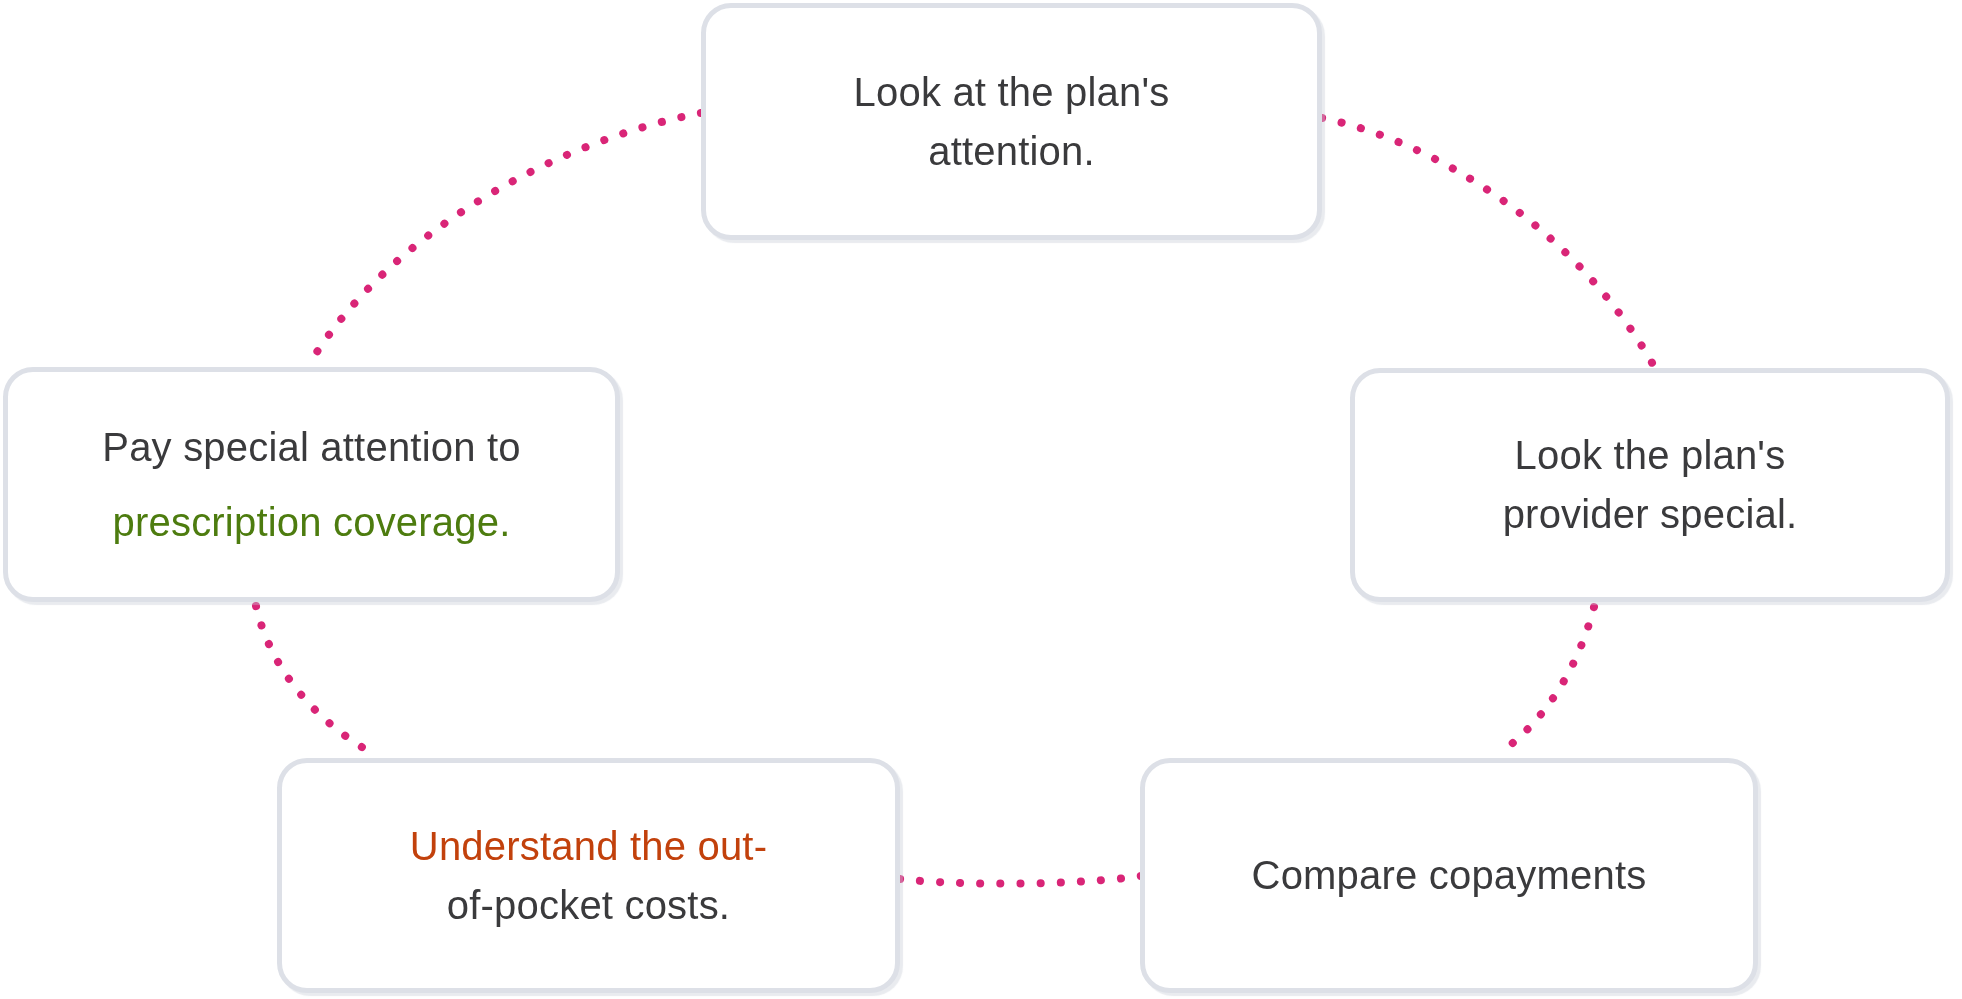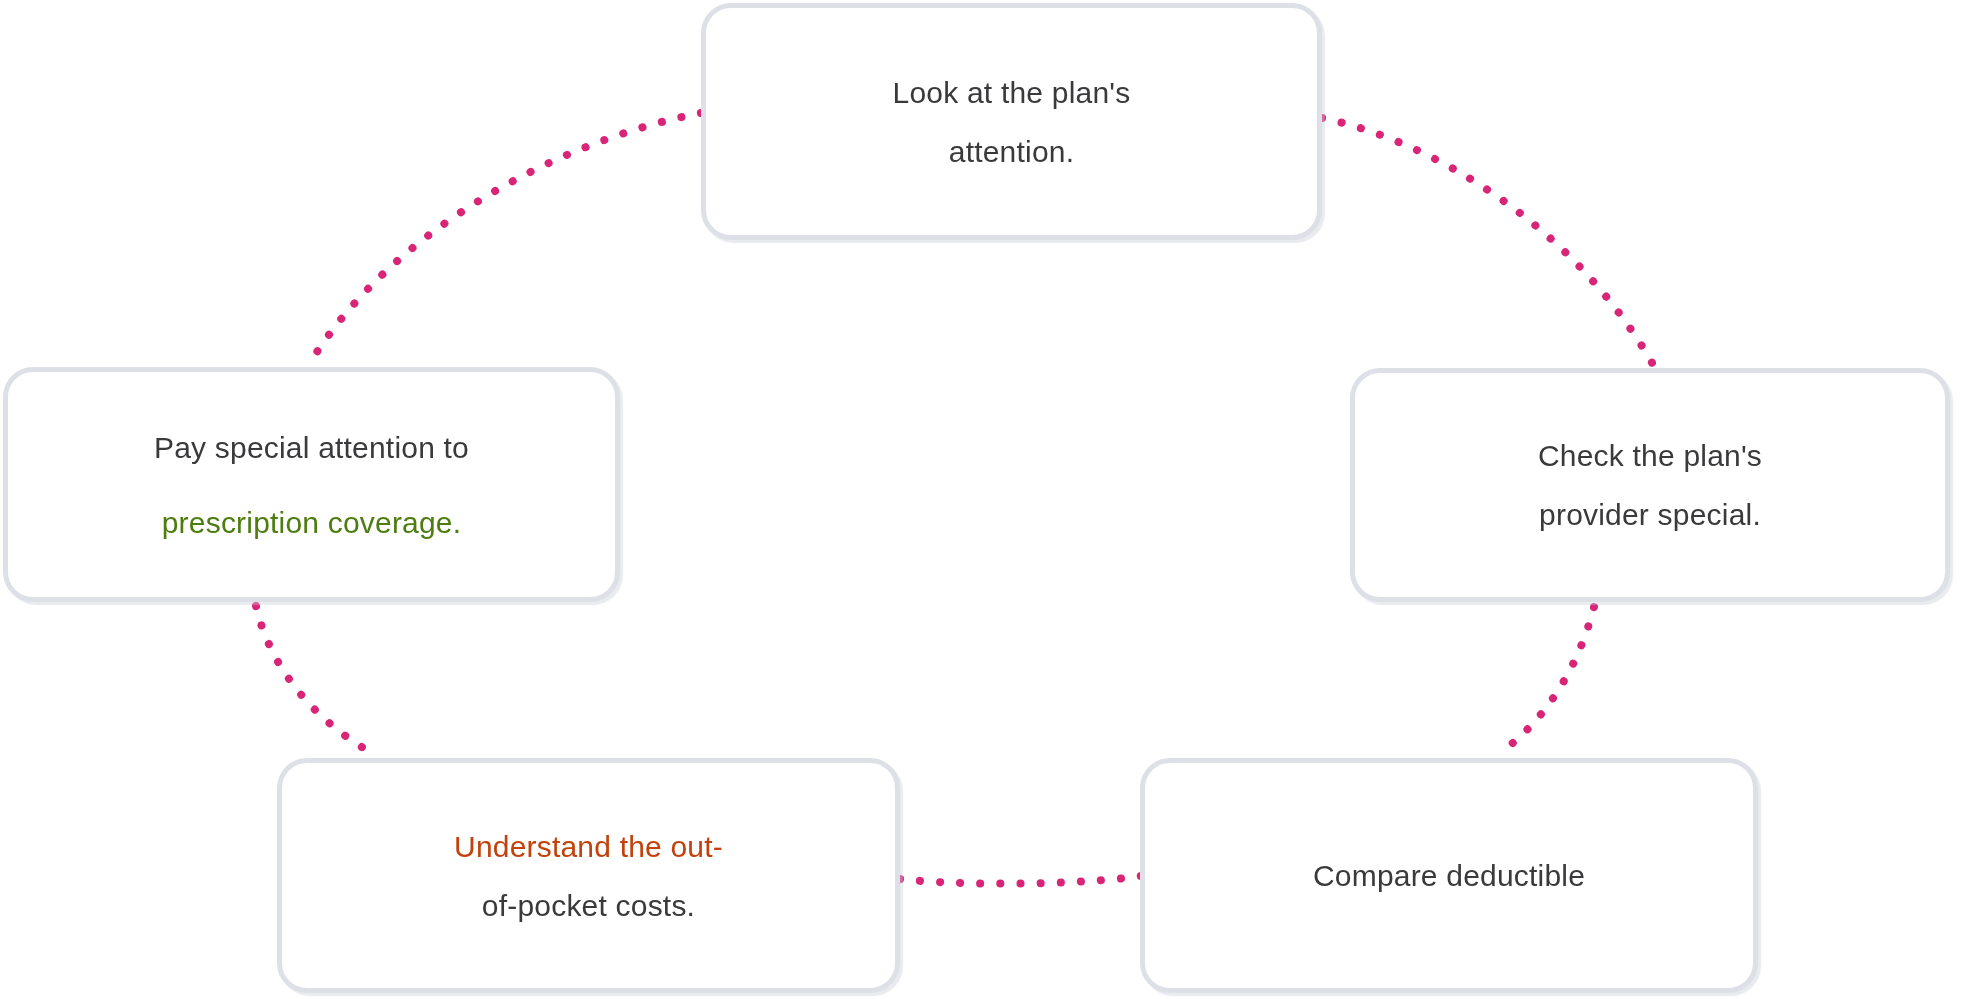"Look at the plan's" .card-line { font-size: 30px -> 40px }
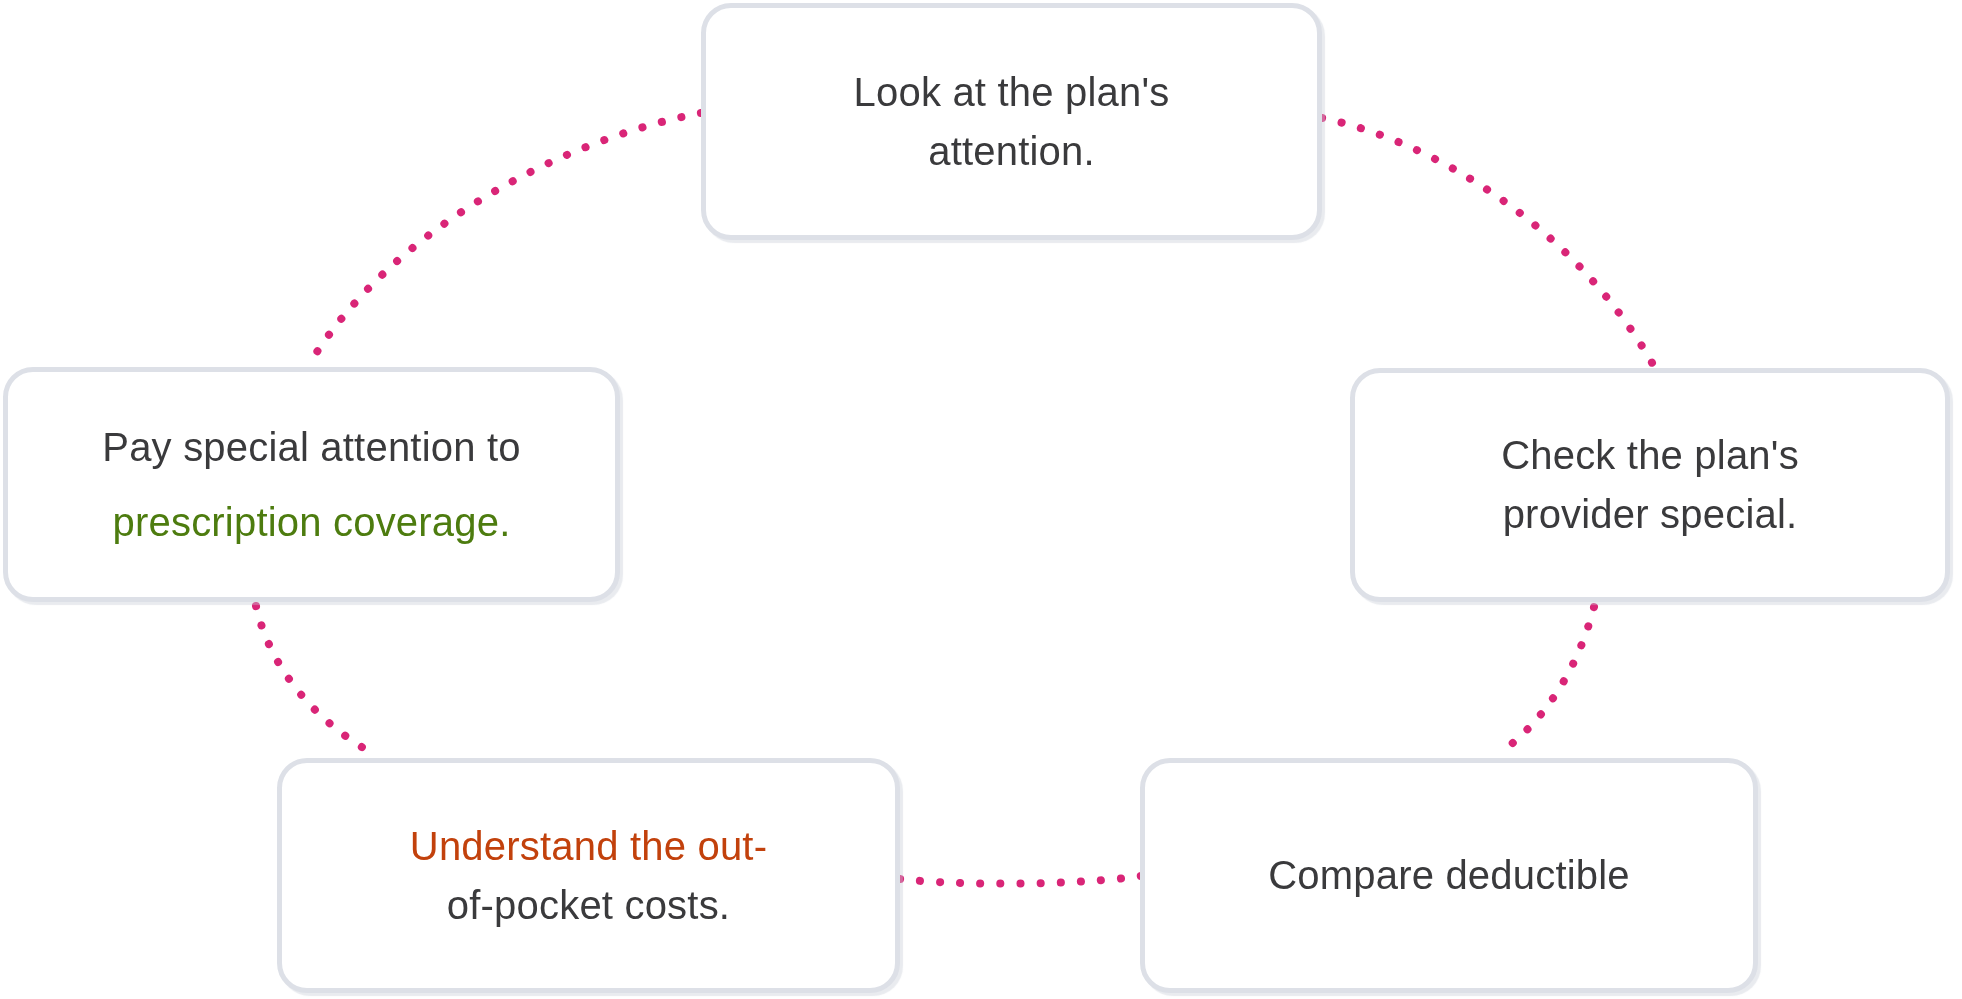"Check the plan's" span.card-line { text: Check -> Look }
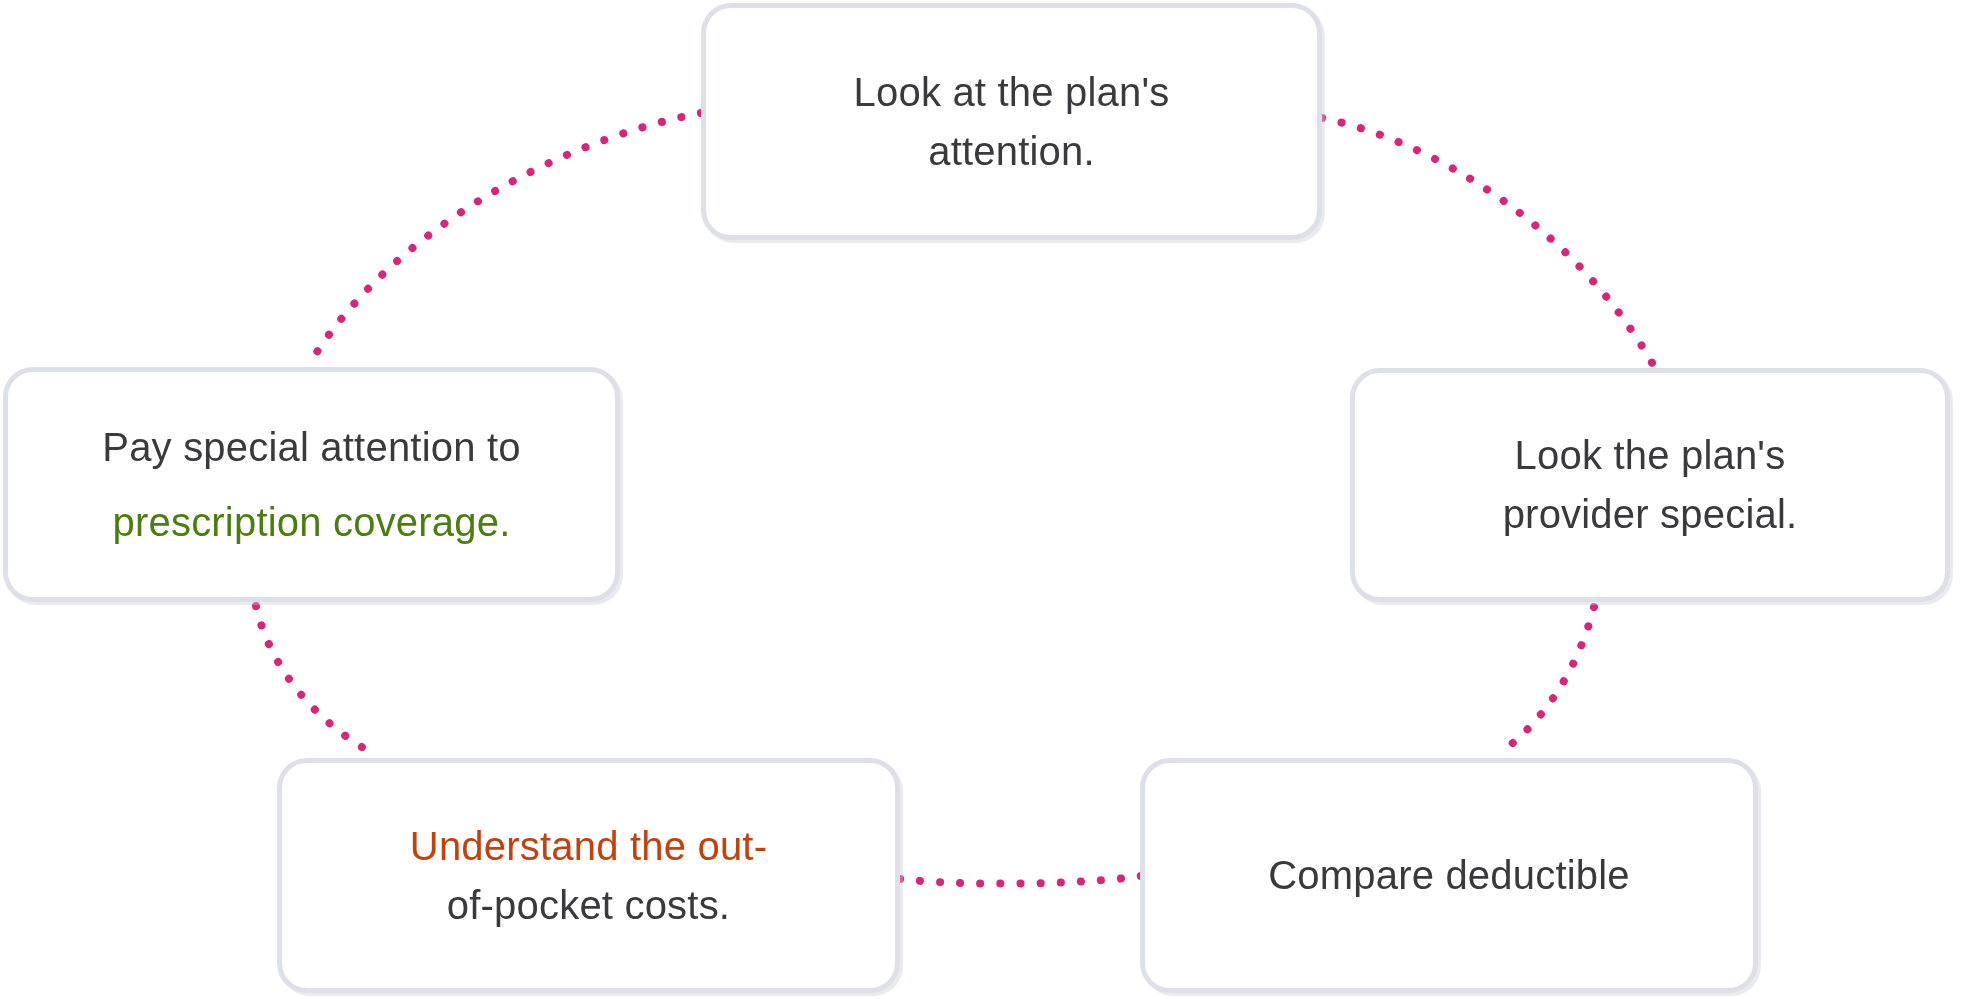"Compare deductible" span.card-line { text: deductible -> copayments }
